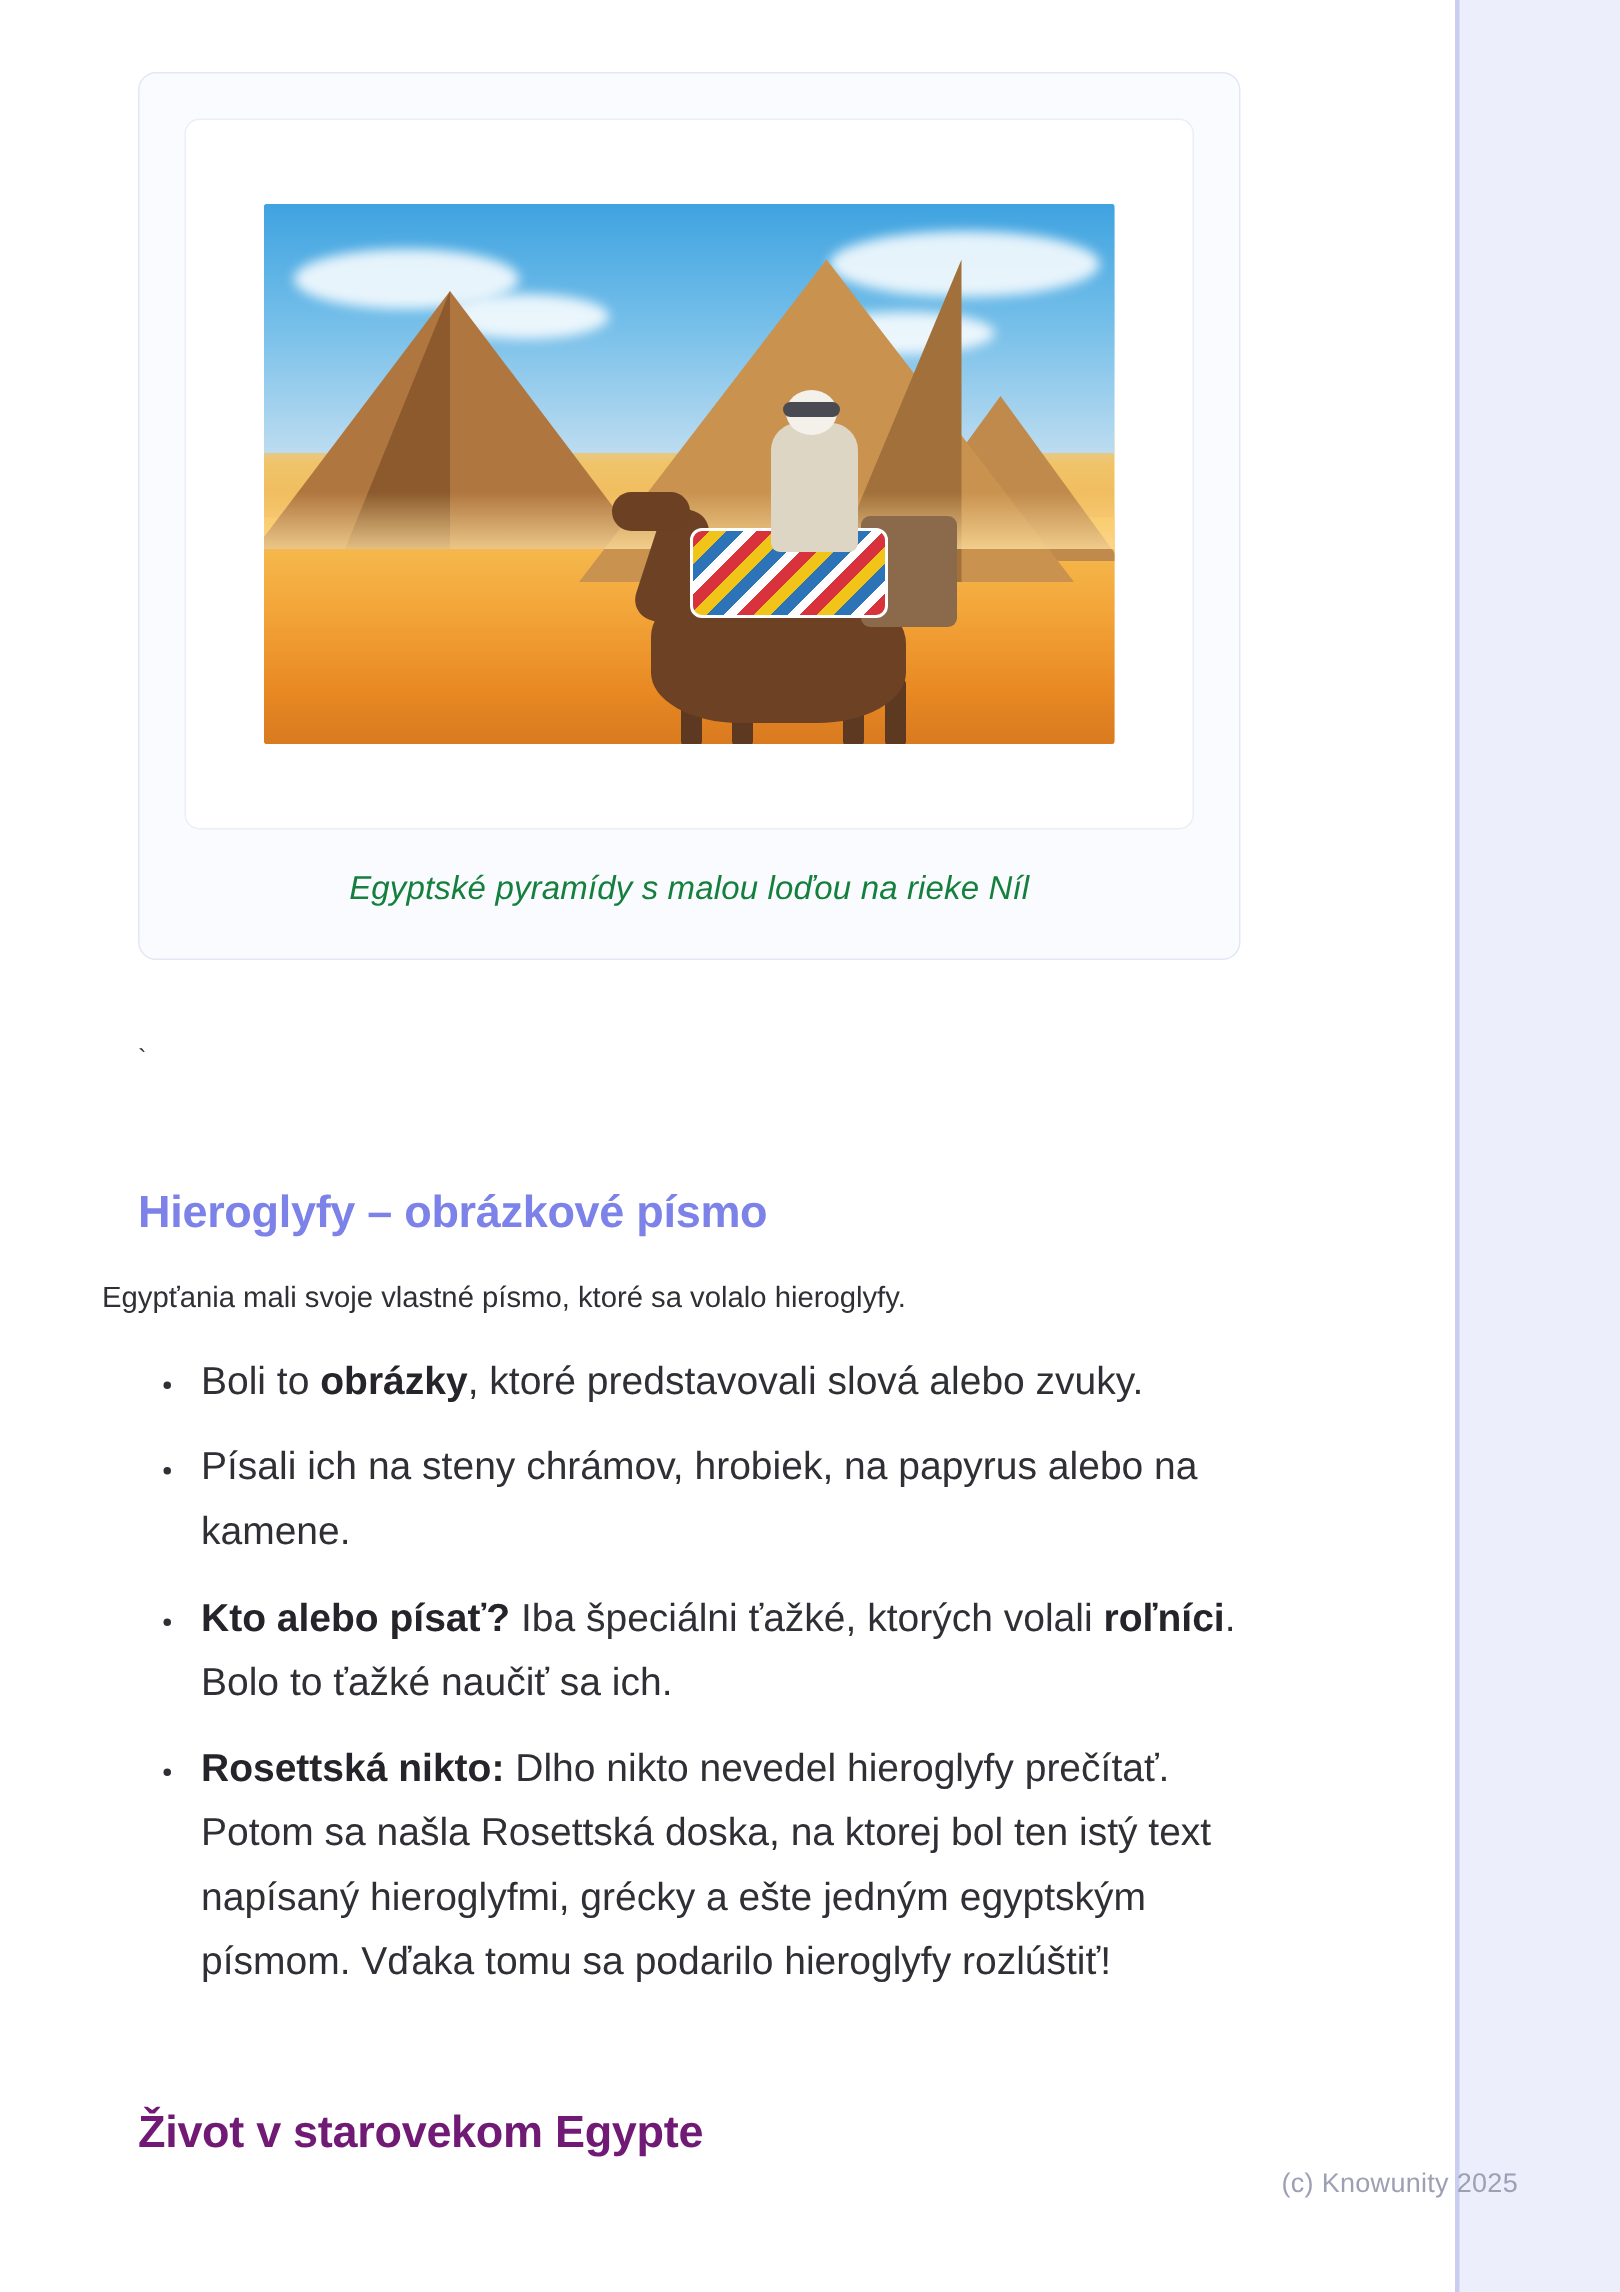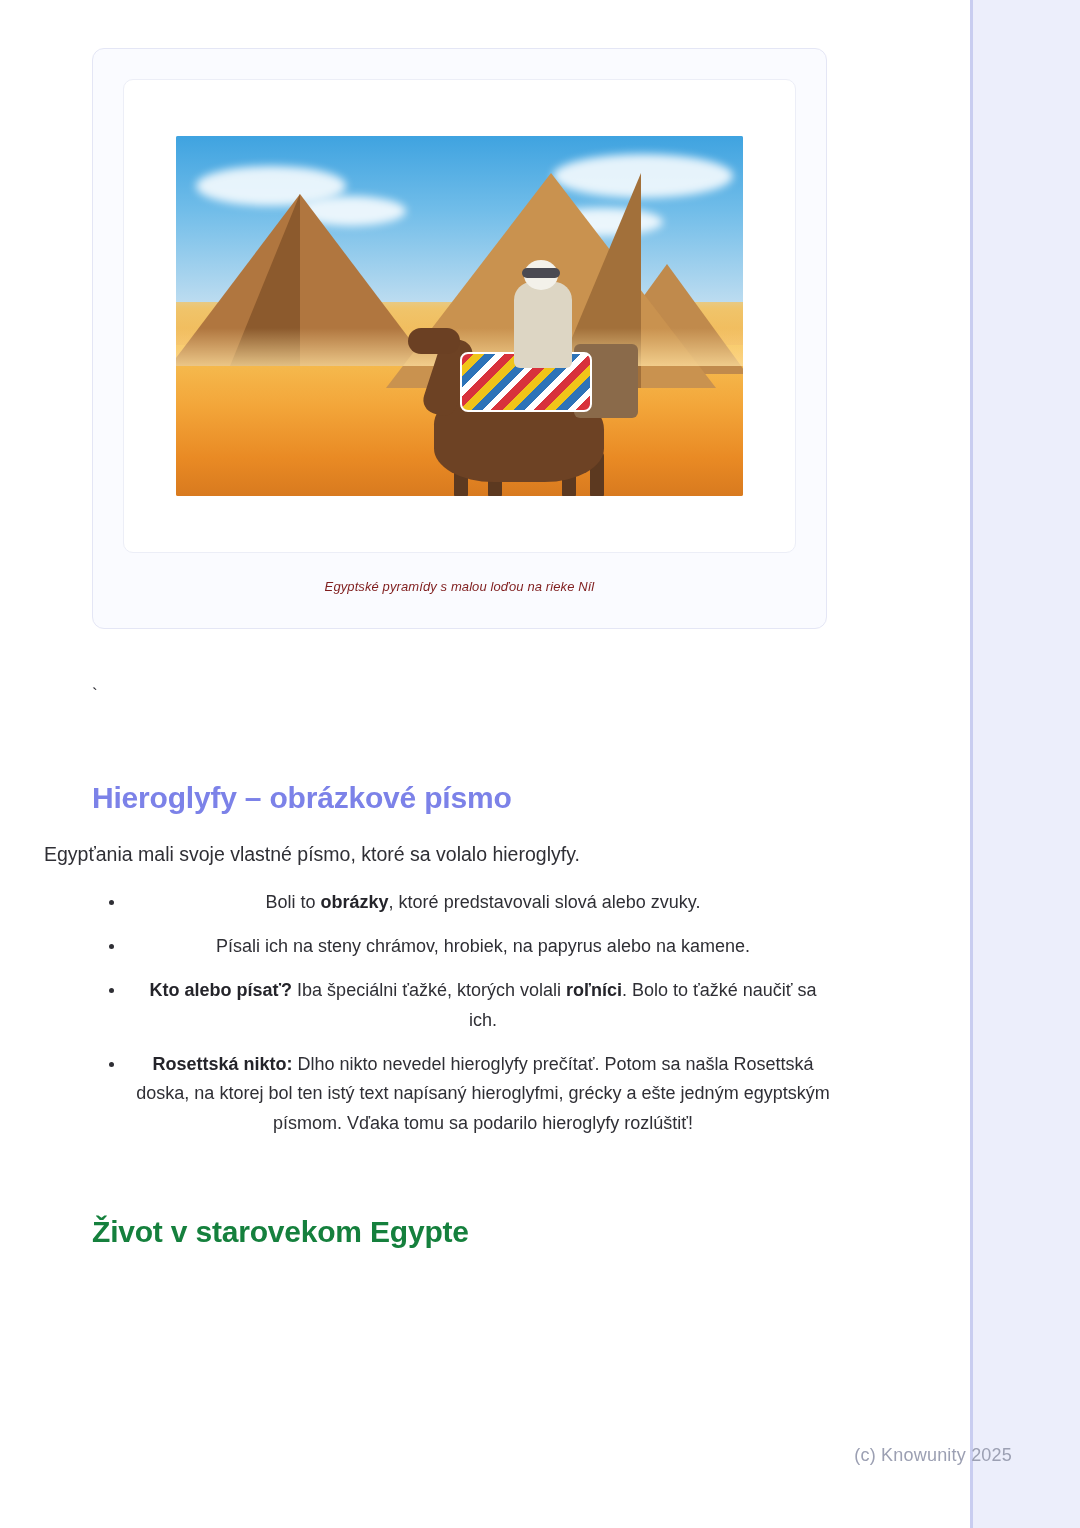"Egyptské pyramídy s malou loďou" .caption { color: #7f1d1d -> #15803d; font-size: 13px -> 22px }
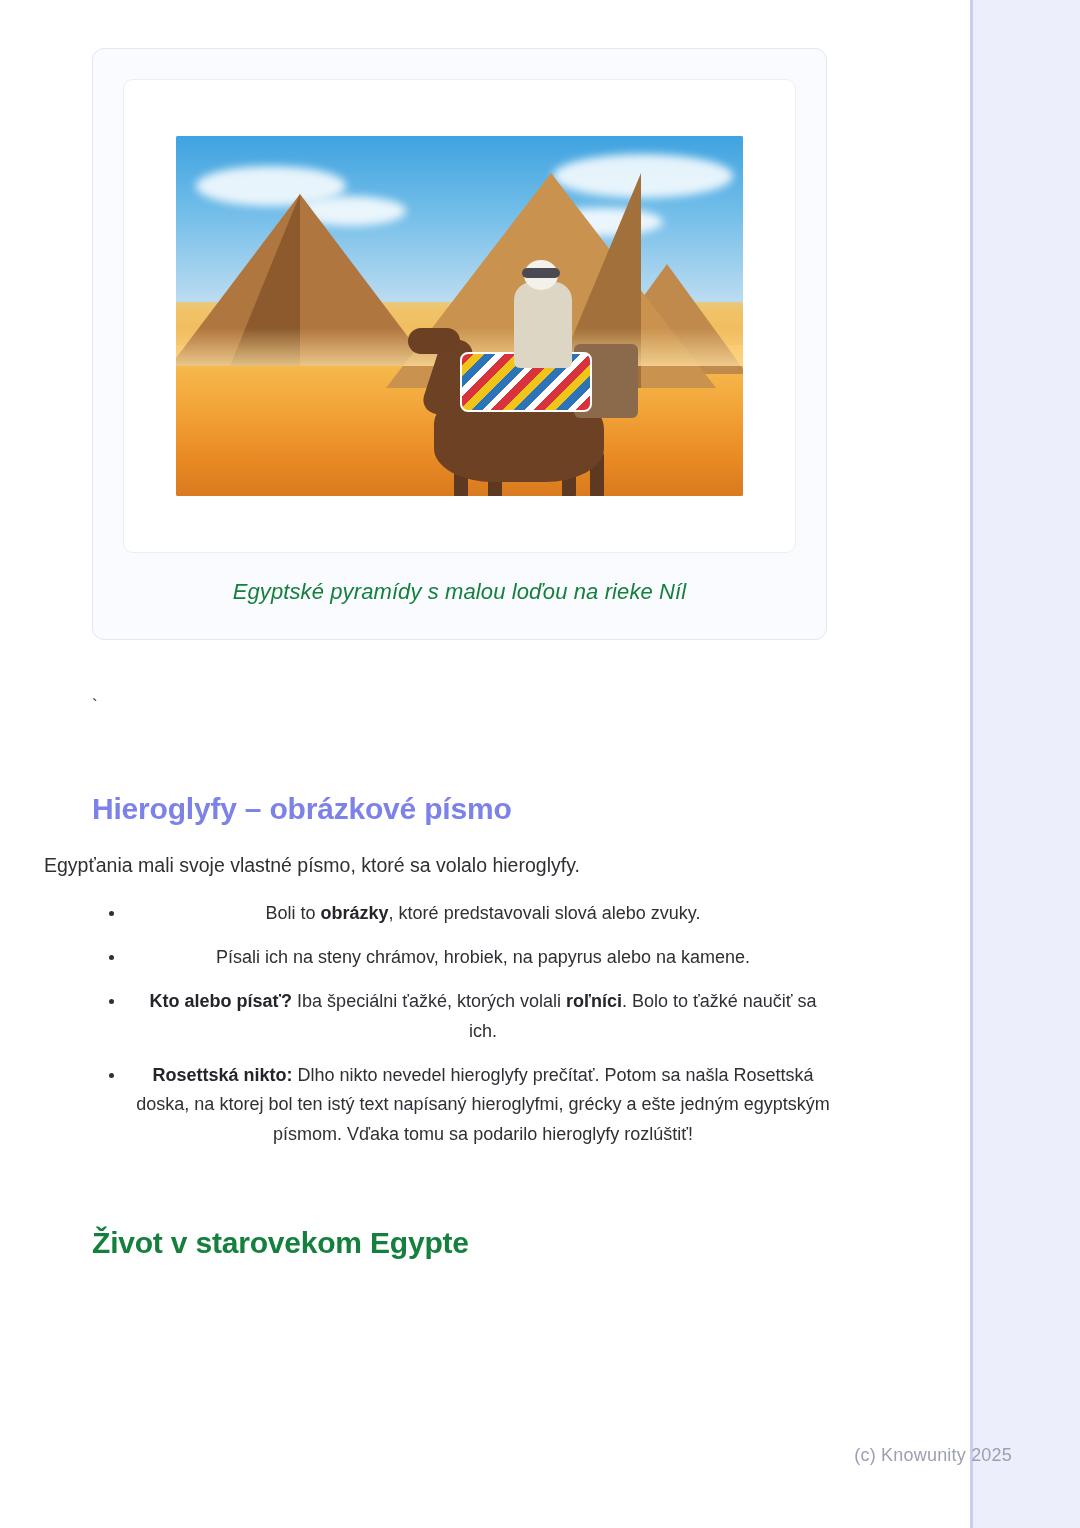"Egypťania mali svoje vlastné písmo," p.body { margin: 22px 0 0 44px -> 22px 0 0 68px }
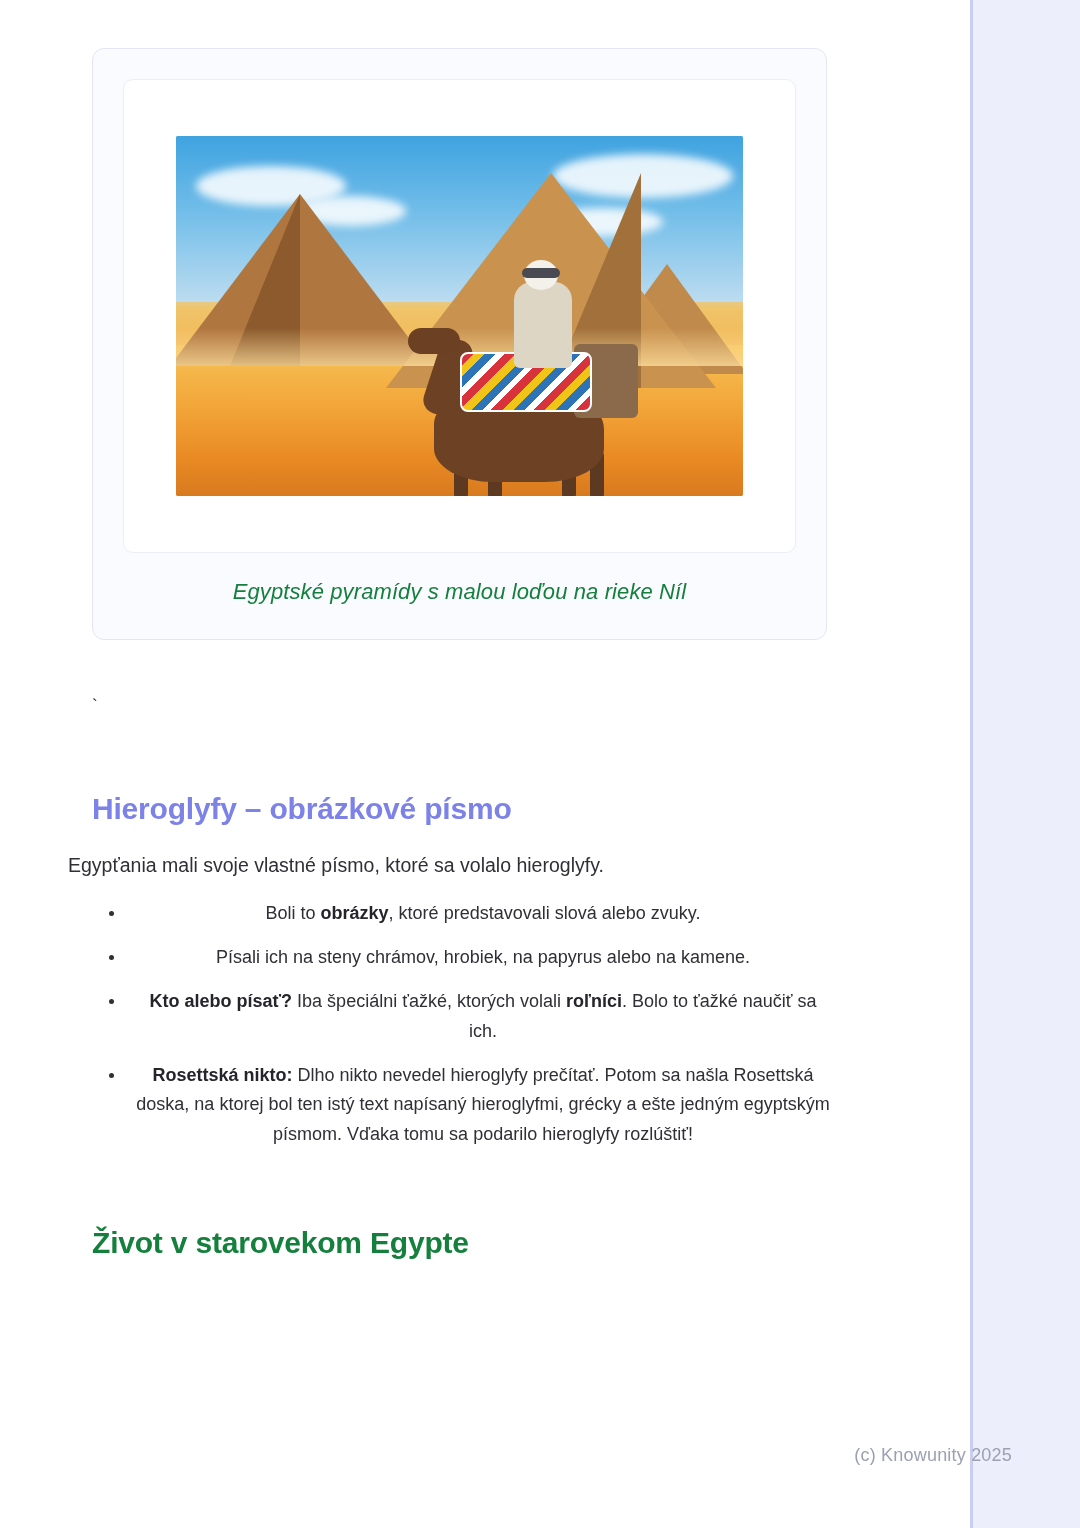"Boli to obrázky, ktoré predstavovali" li { font-size: 18px -> 26px; text-align: center -> none }
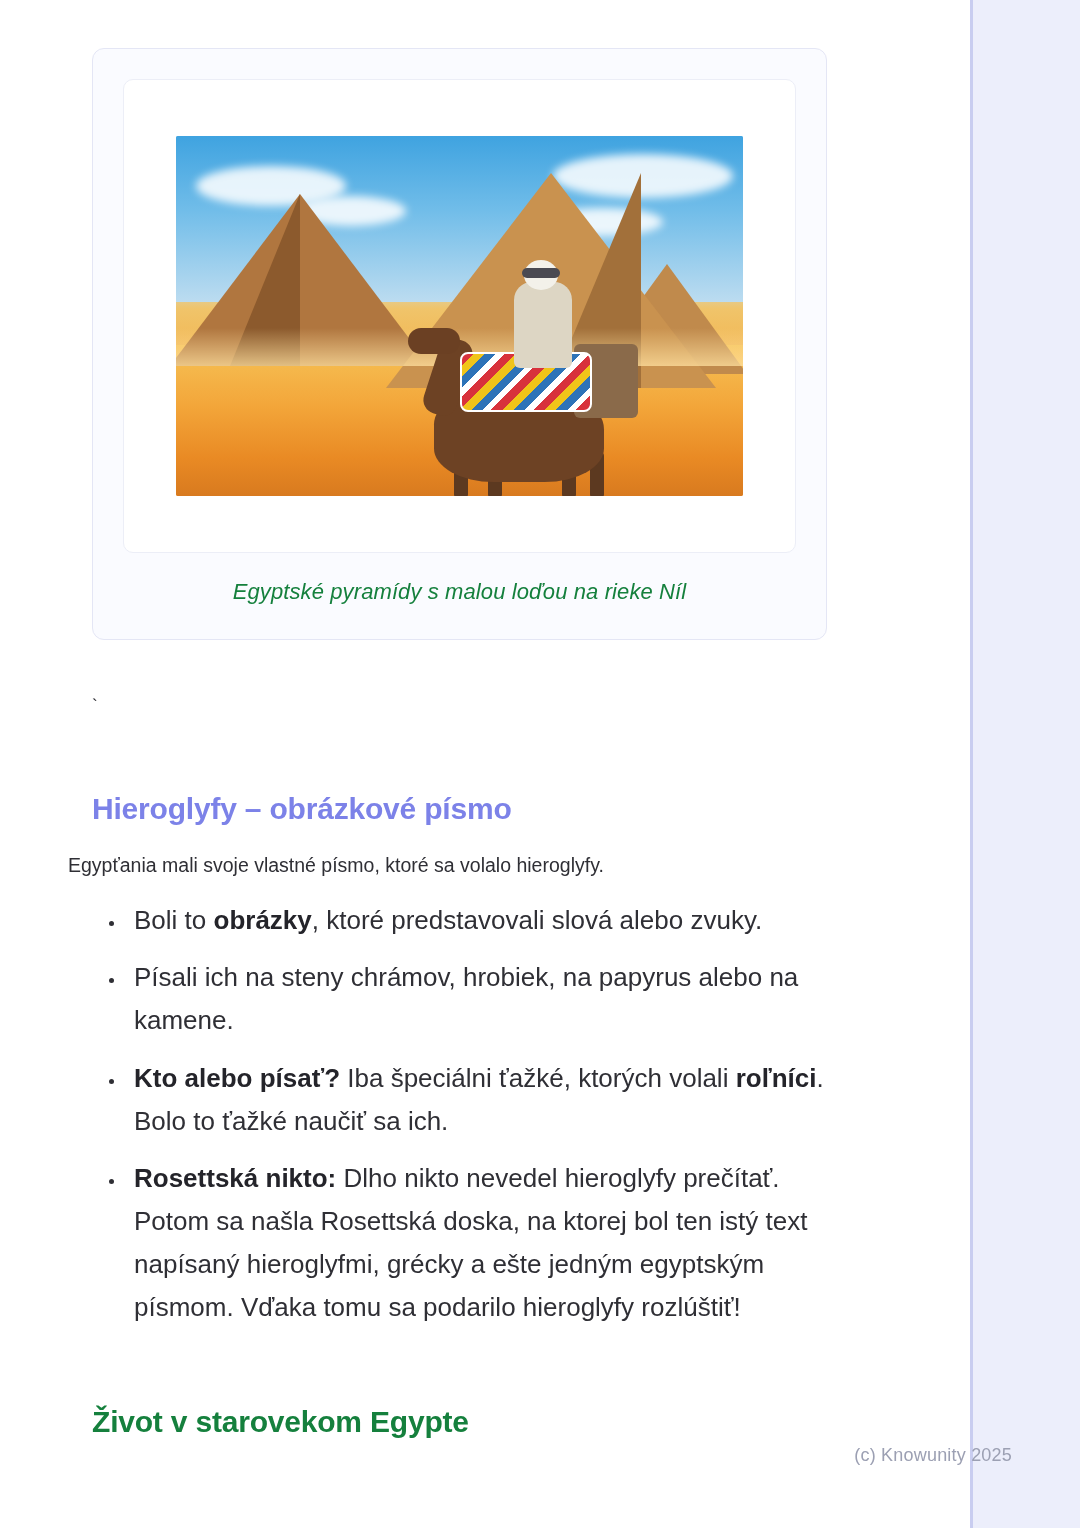"Život v starovekom Egypte" h2.alt { color: #15803d -> #701a75 }
